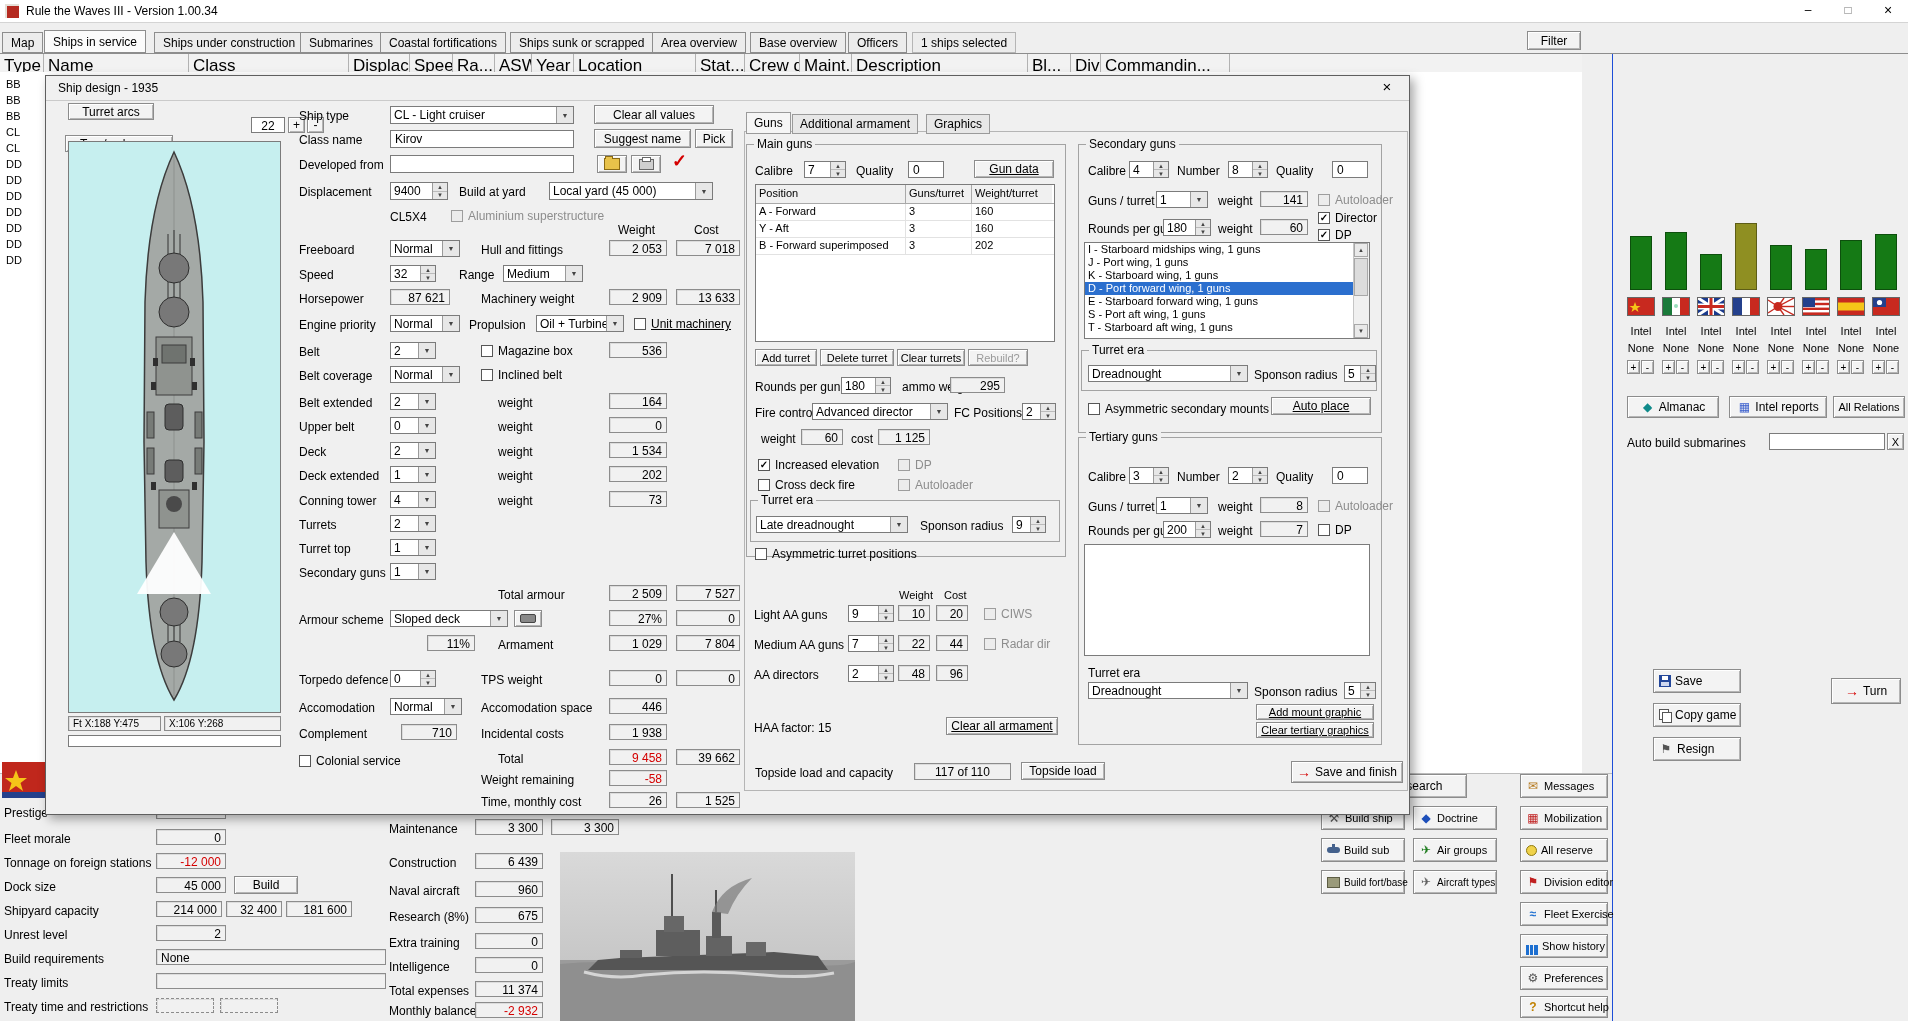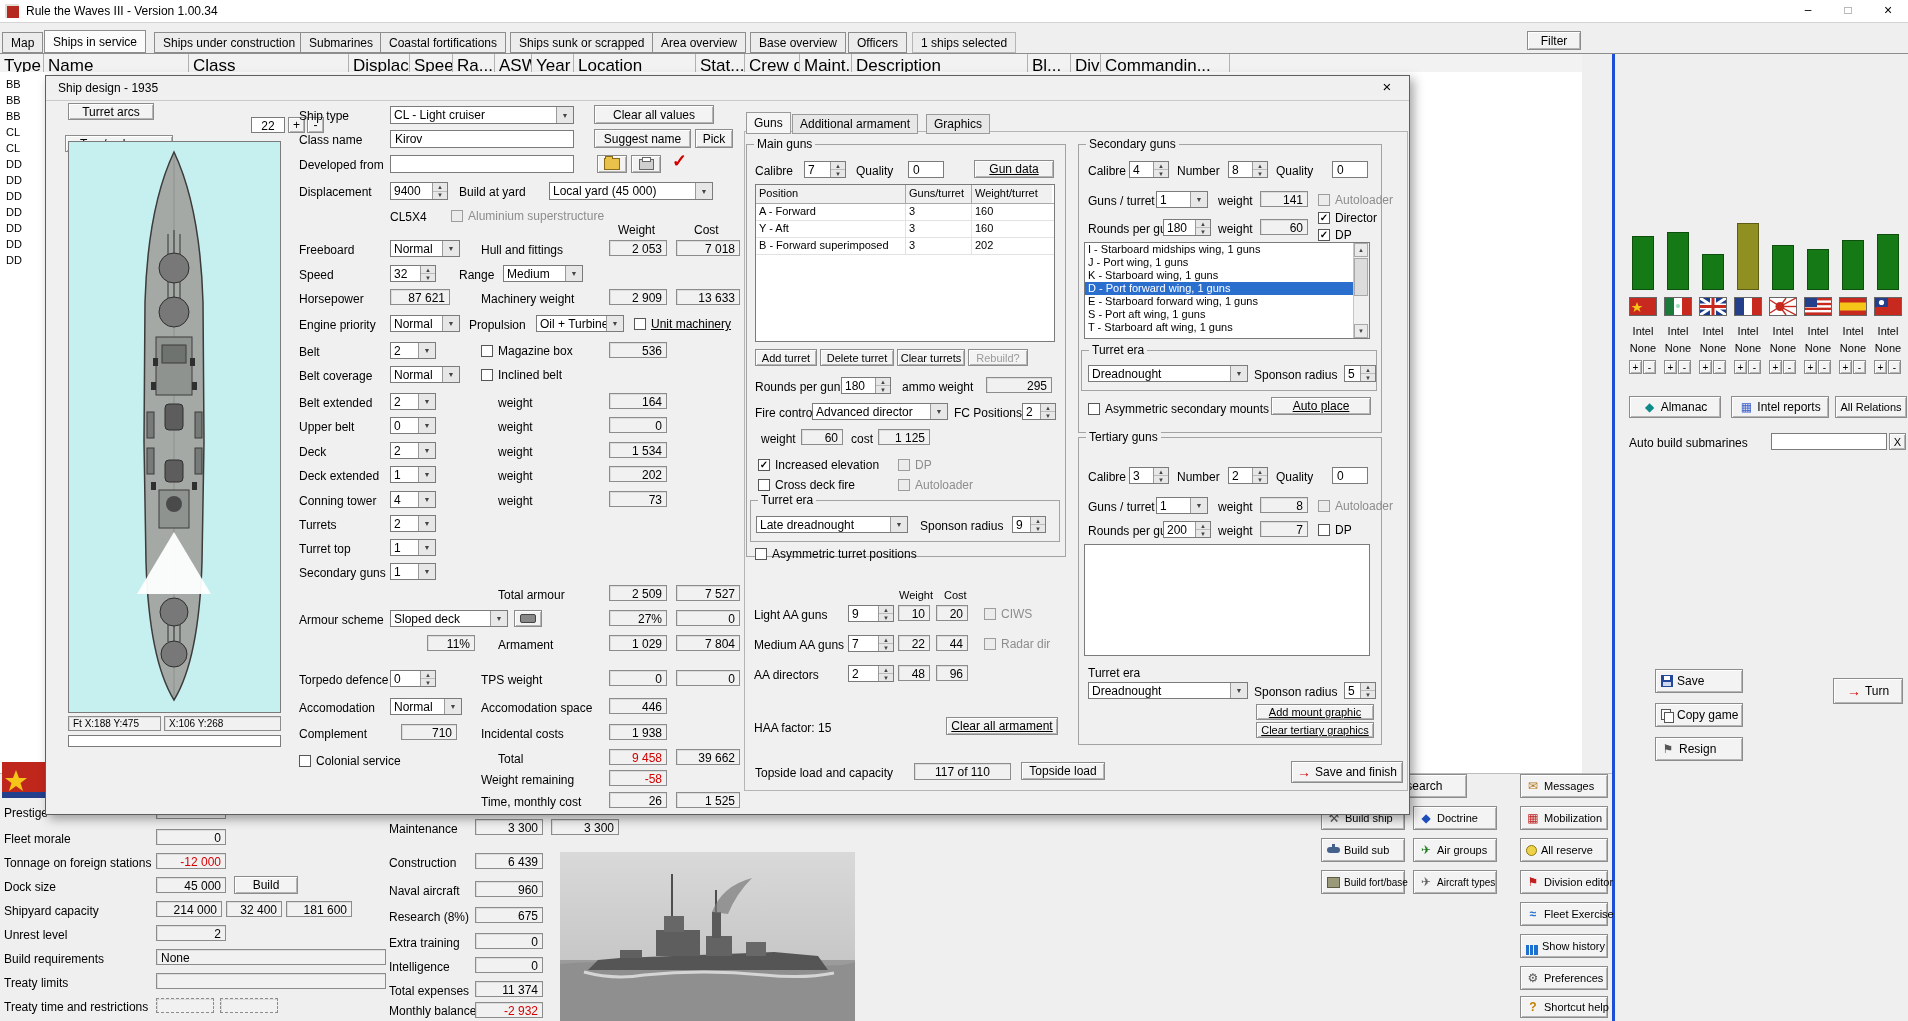"Intel" div.abs { border-left: 3px solid #1d4ed8 -> 1px solid #1d4ed8 }
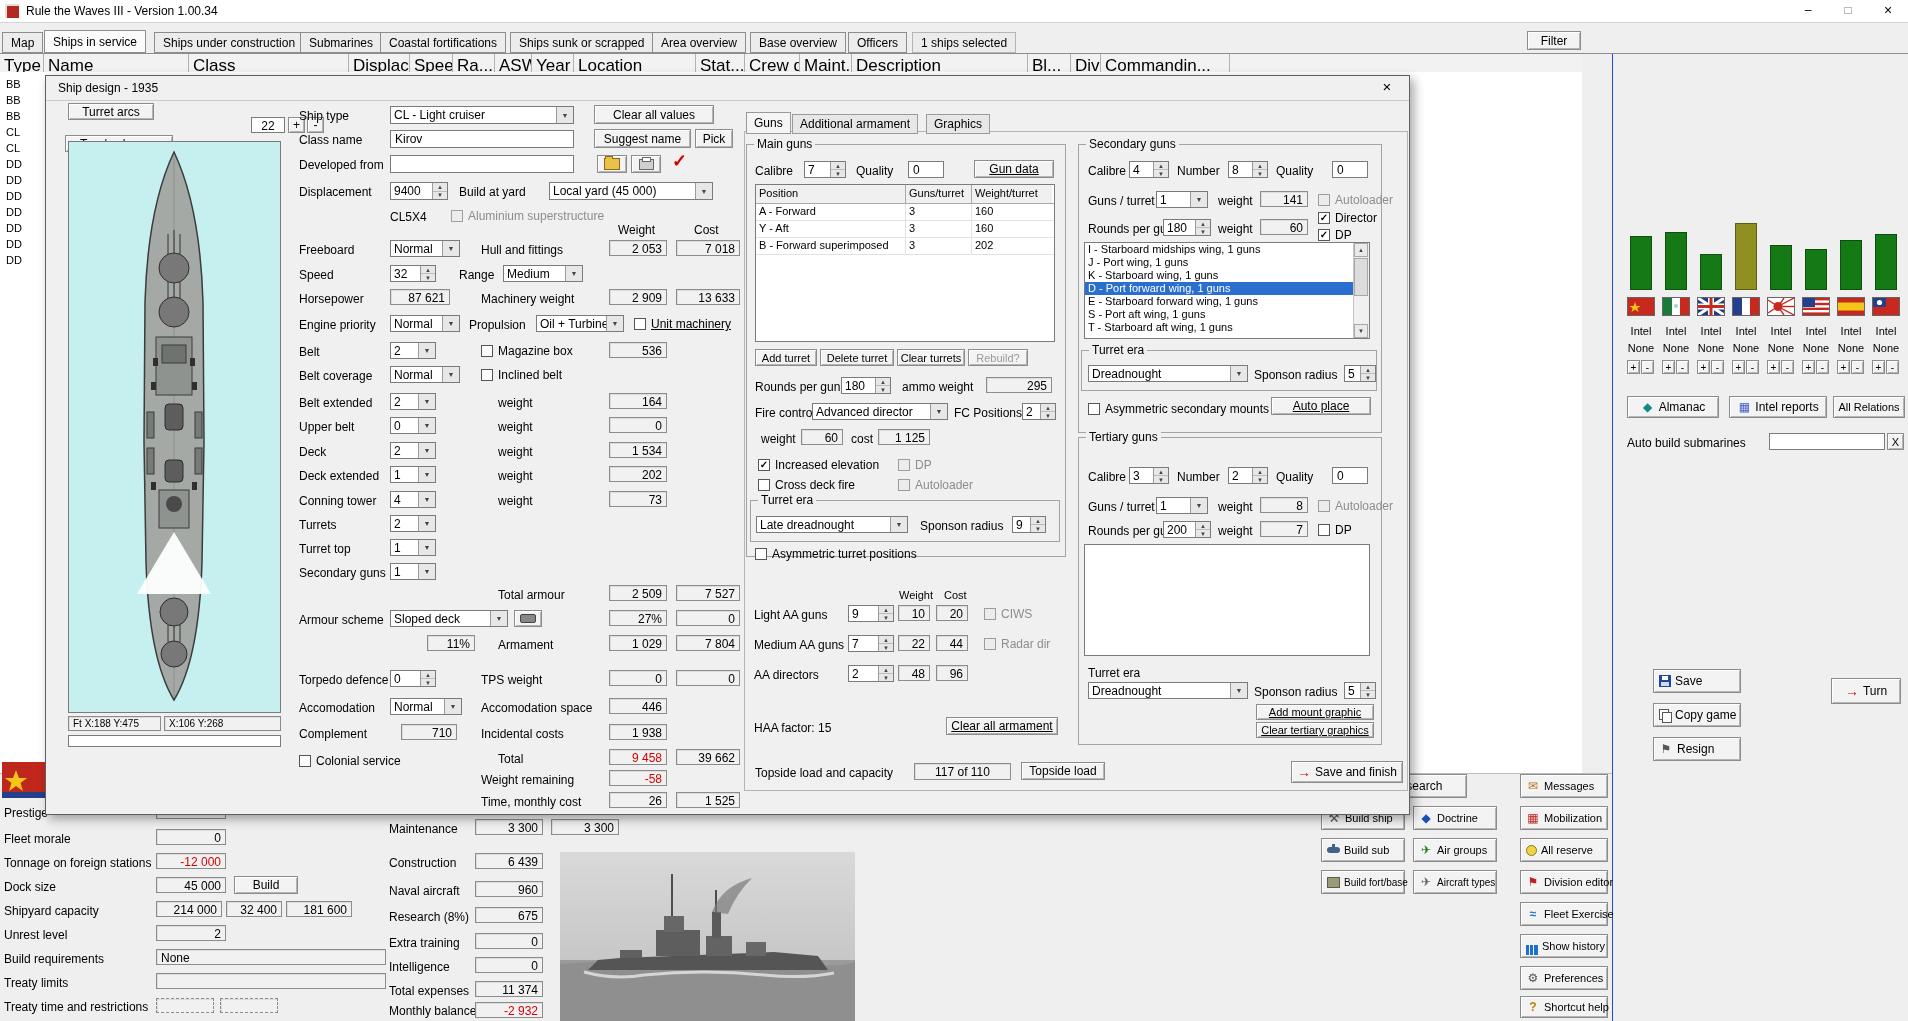"295" div.vbox { left: 940px -> 904px; width: 66px -> 55px }
